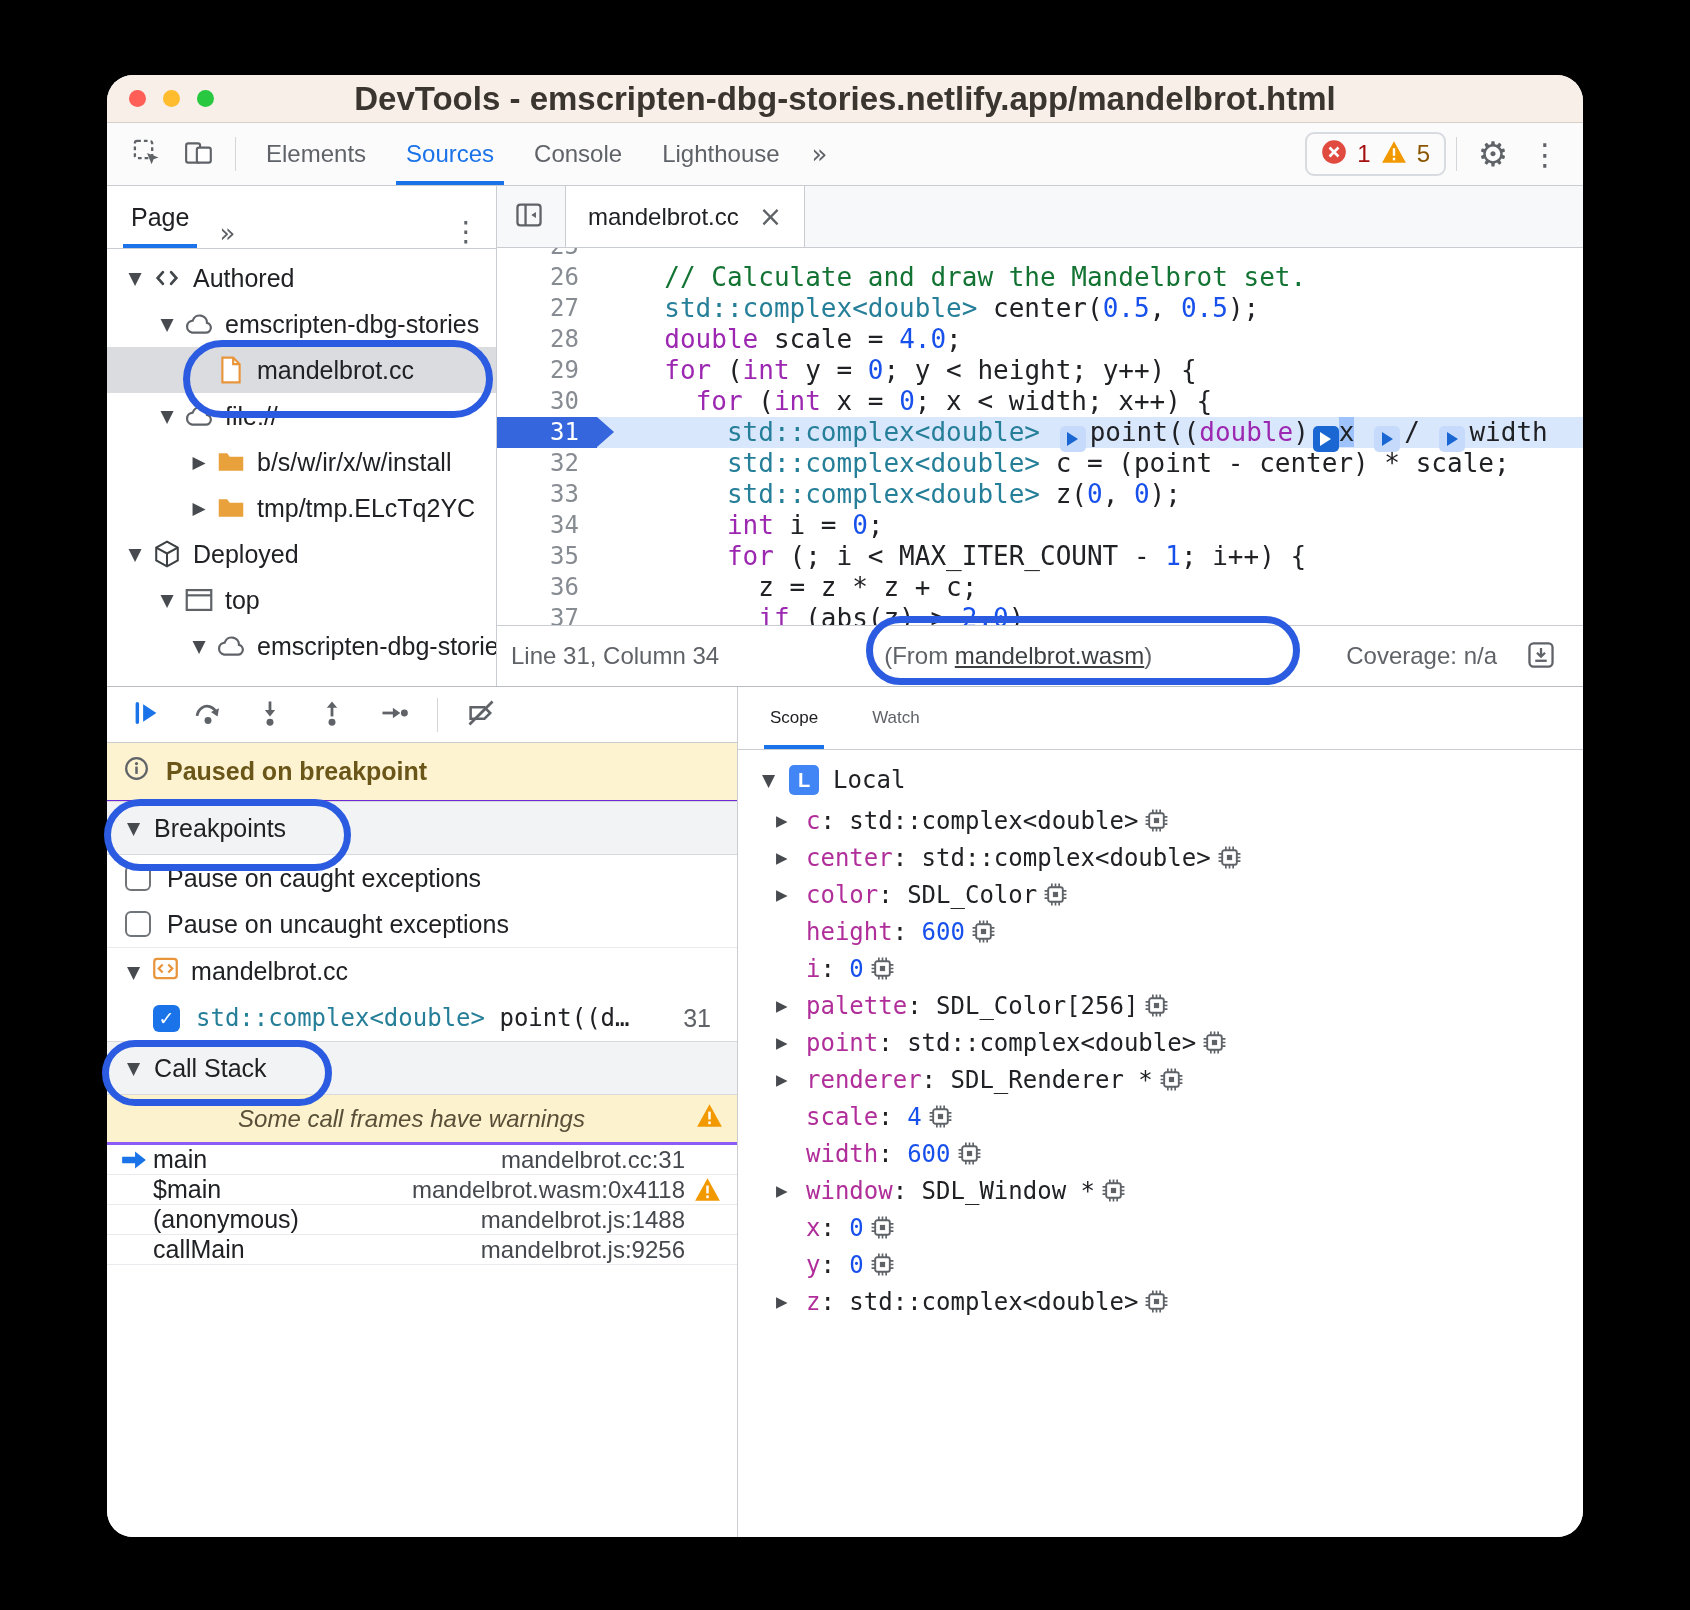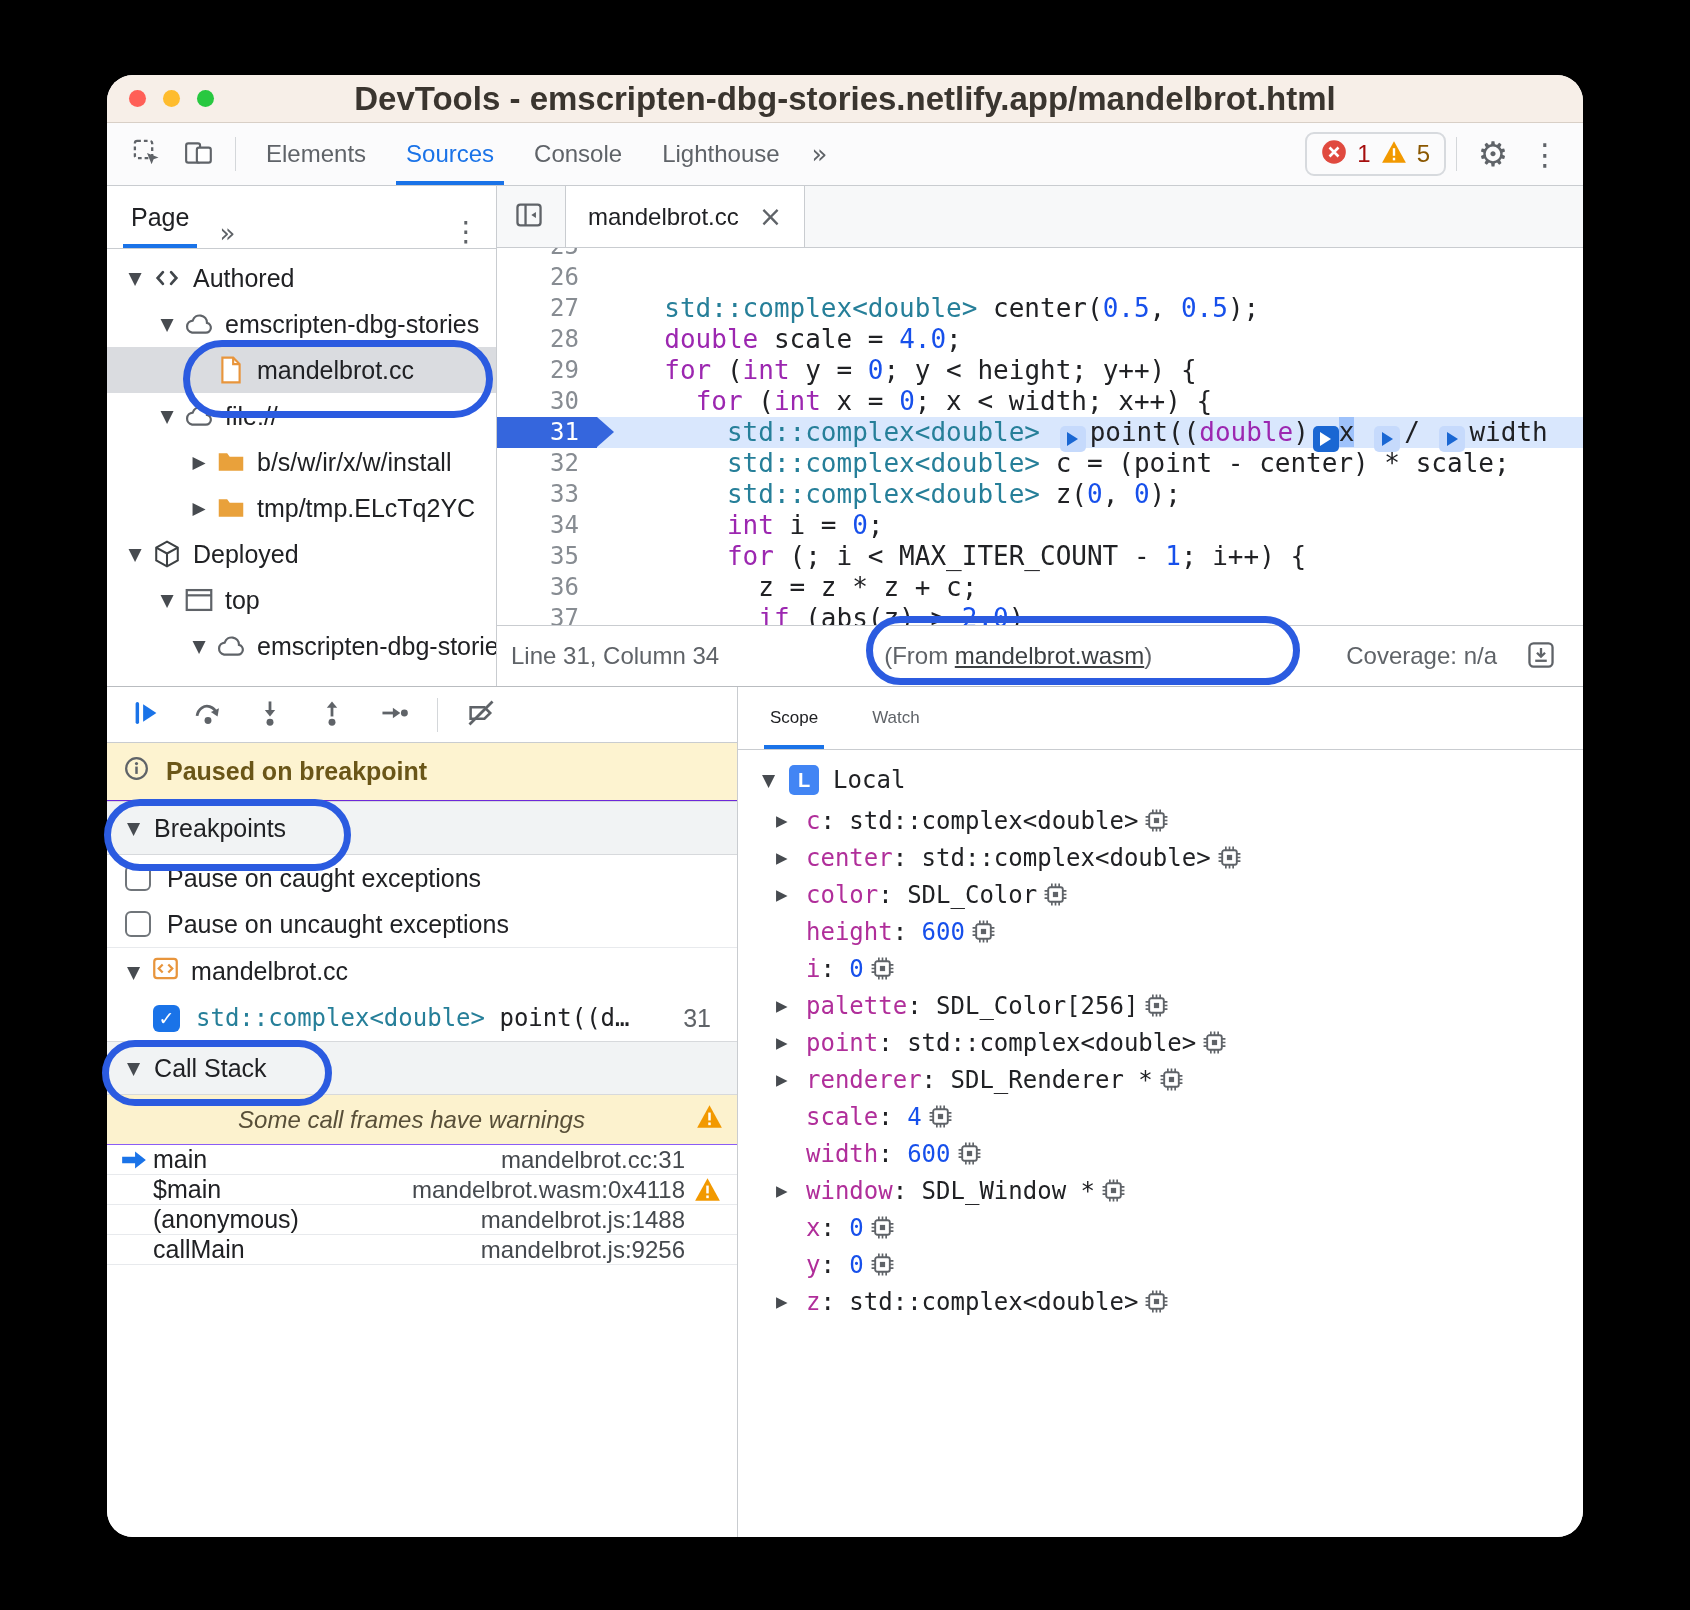"// Calculate and draw the" span.tk-c { html: none -> <span>// Calculate and draw the Mandelbrot set.</span> }
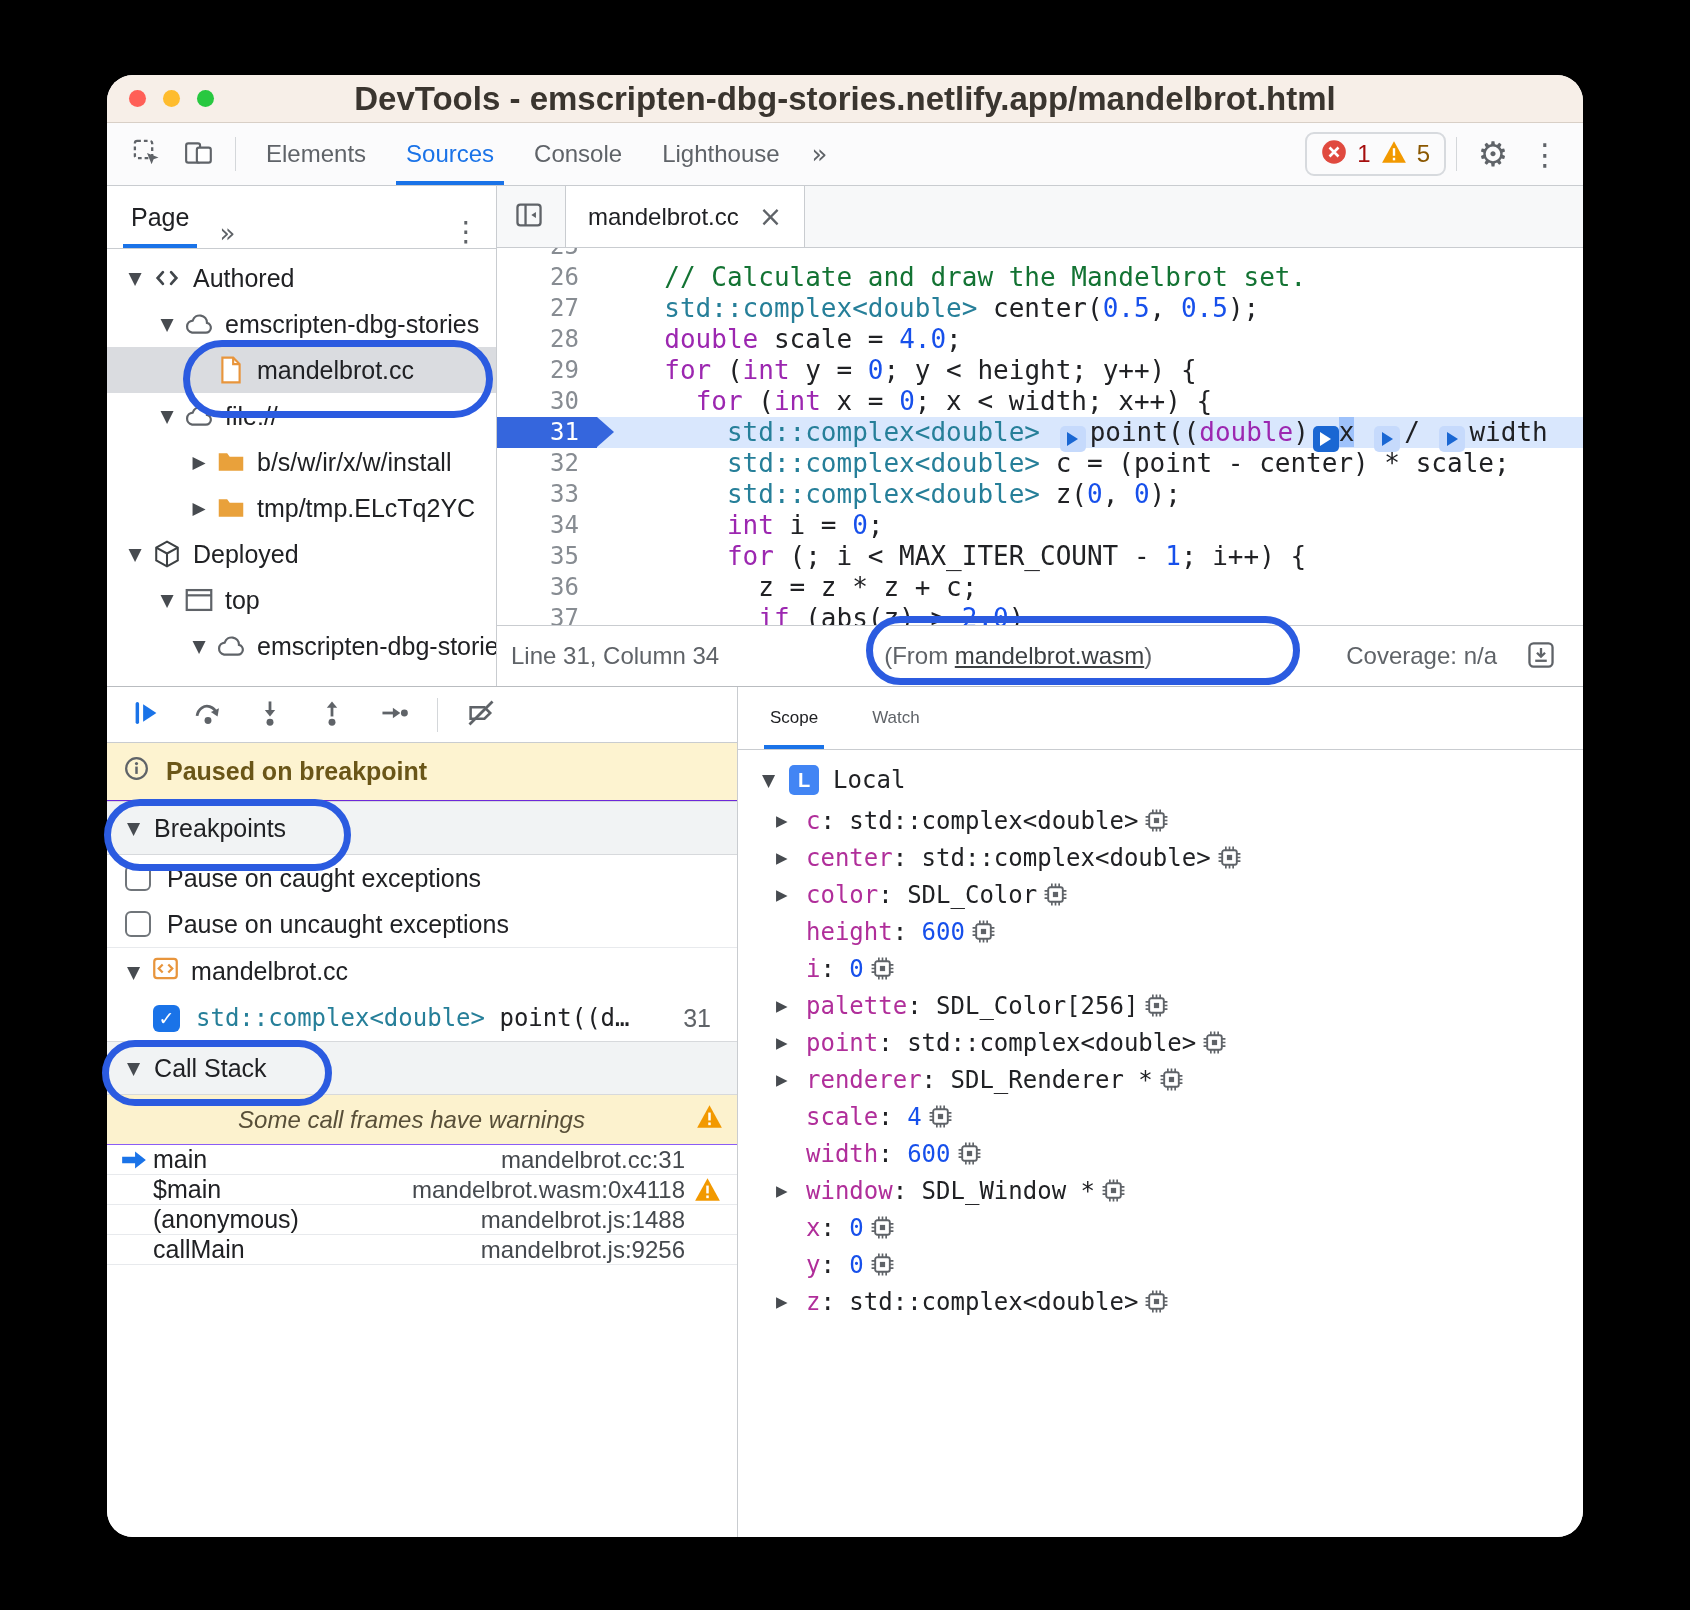"Some call frames have warnings" .warn-bar { border-bottom: 1px solid #8b5cf6 -> 3px solid #8b5cf6 }
